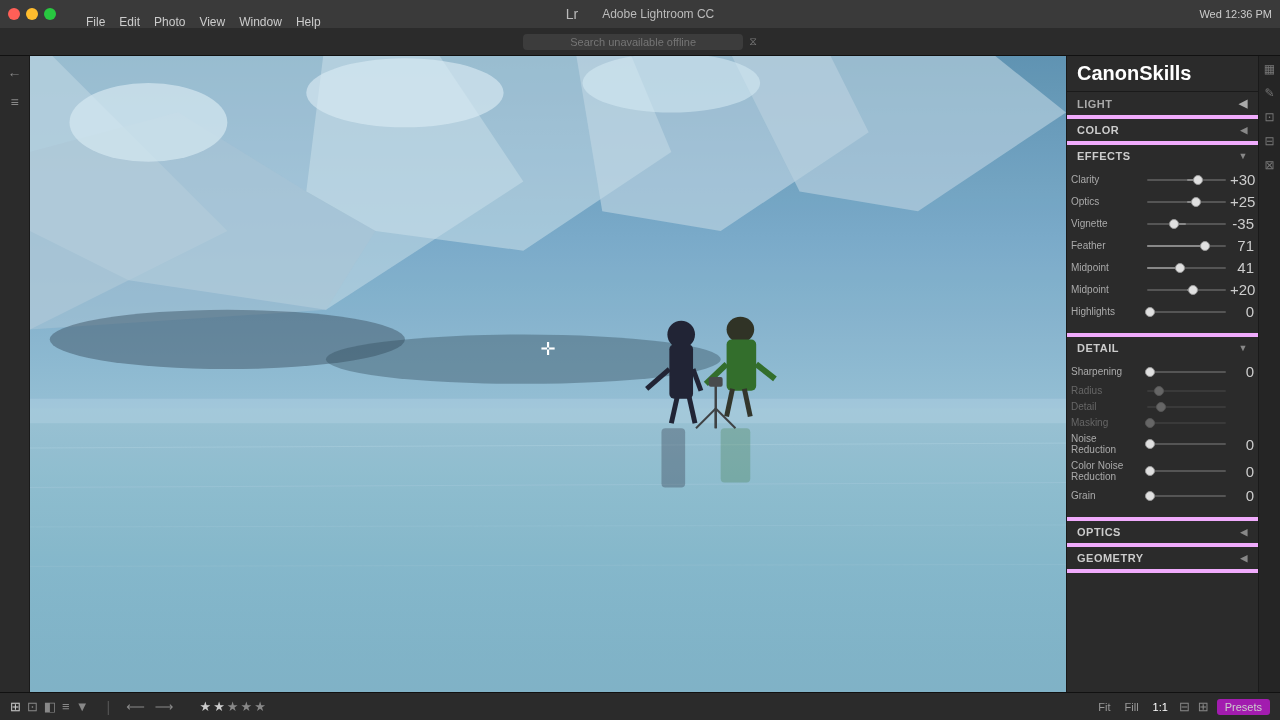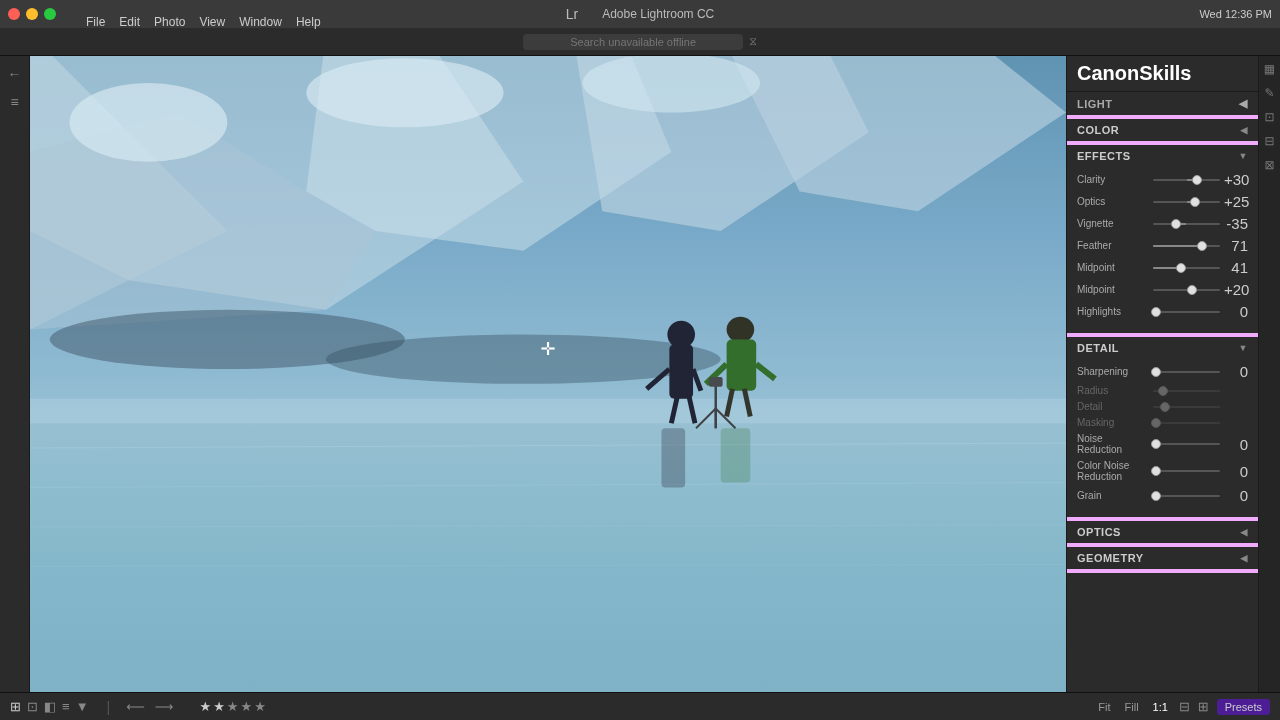"Clarity" .section-content { padding: 4px 10px 8px -> 4px 4px 8px }
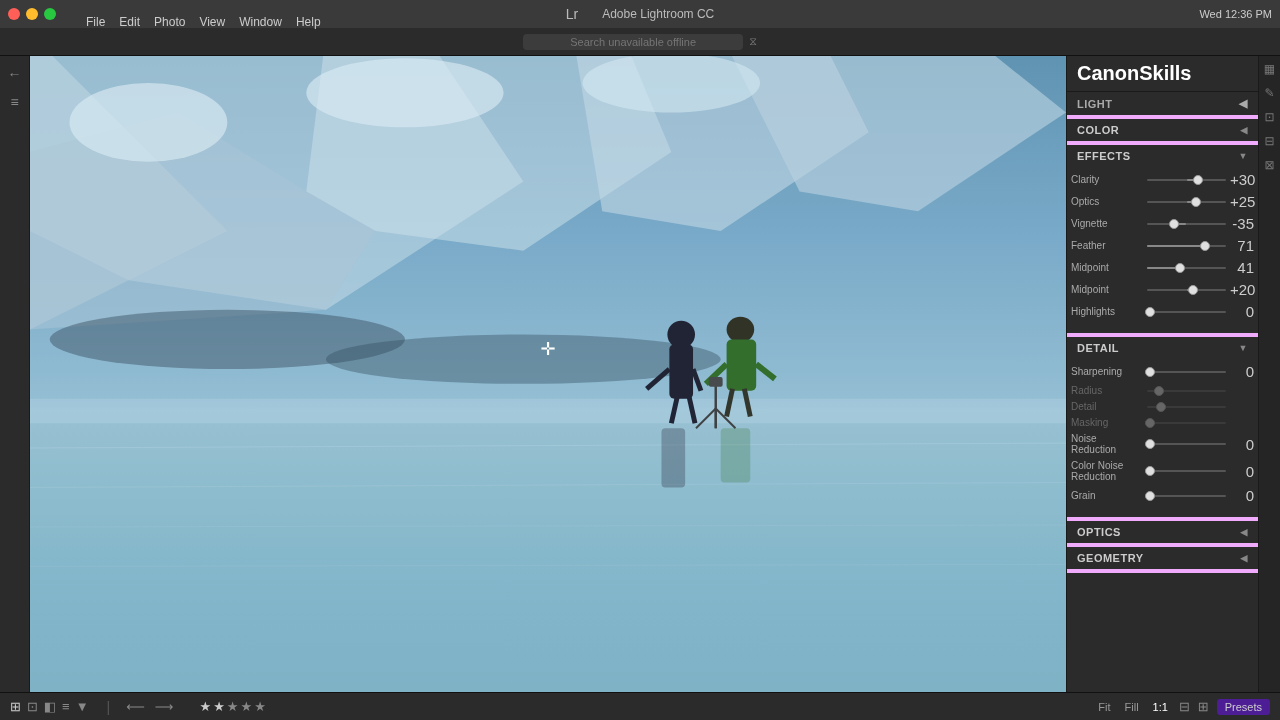"Presets" .presets-btn { background: #4c1d95 -> #a21caf }
